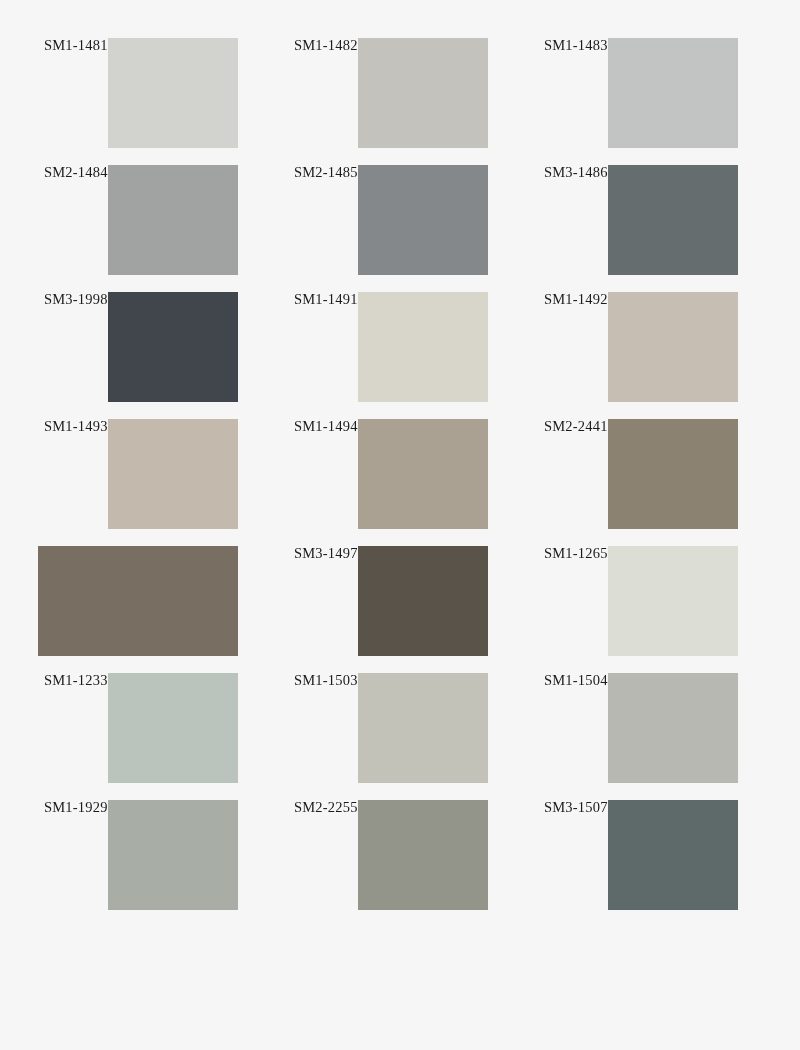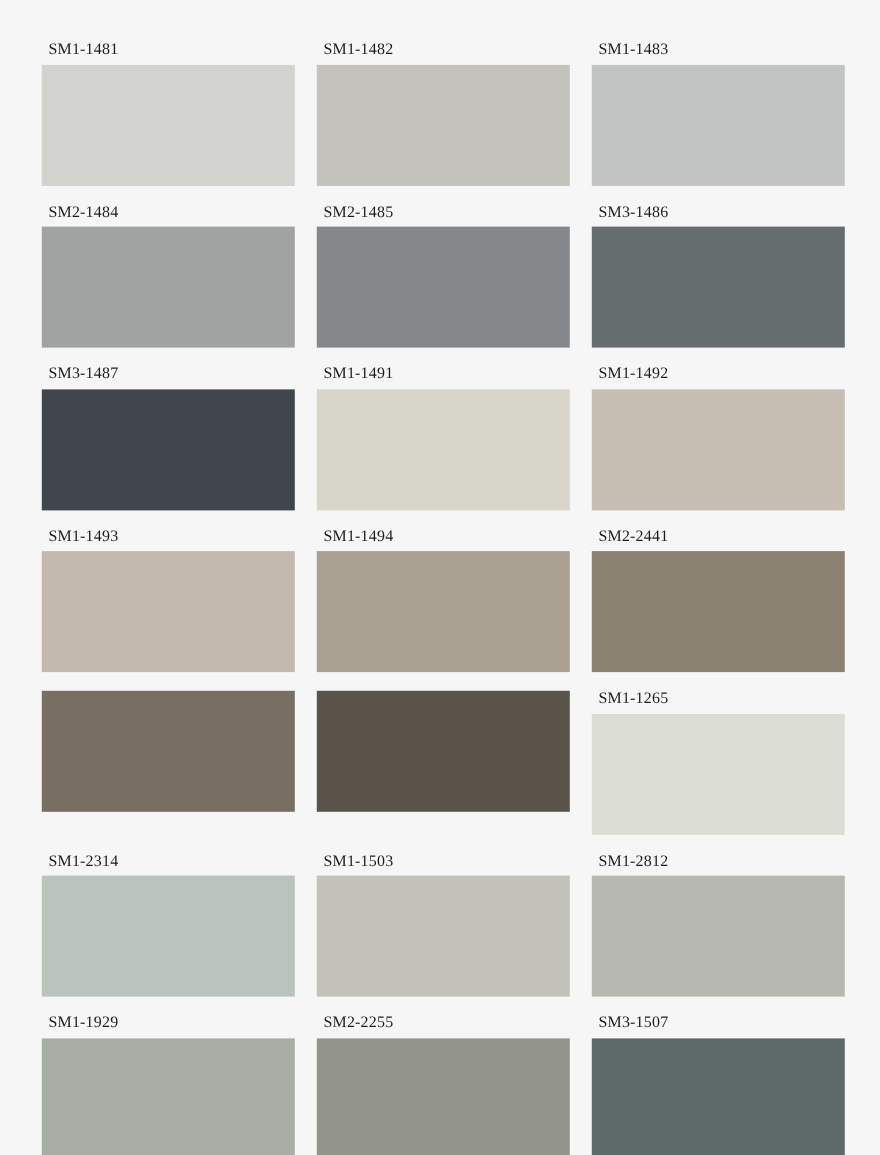"SM1-1481" .swatch-cell { flex-direction: column -> row }
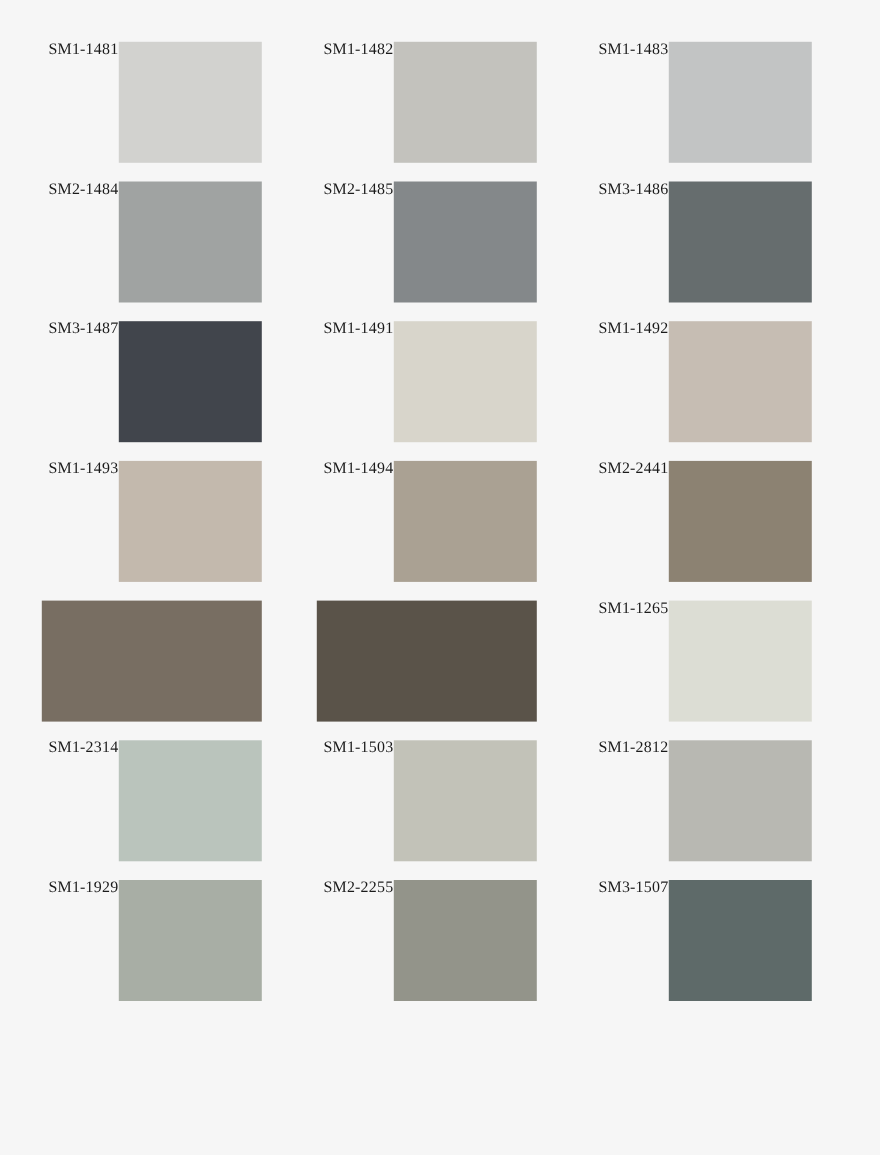"SM3-1487" div.swatch-label { text: SM3-1487 -> SM3-1998 }
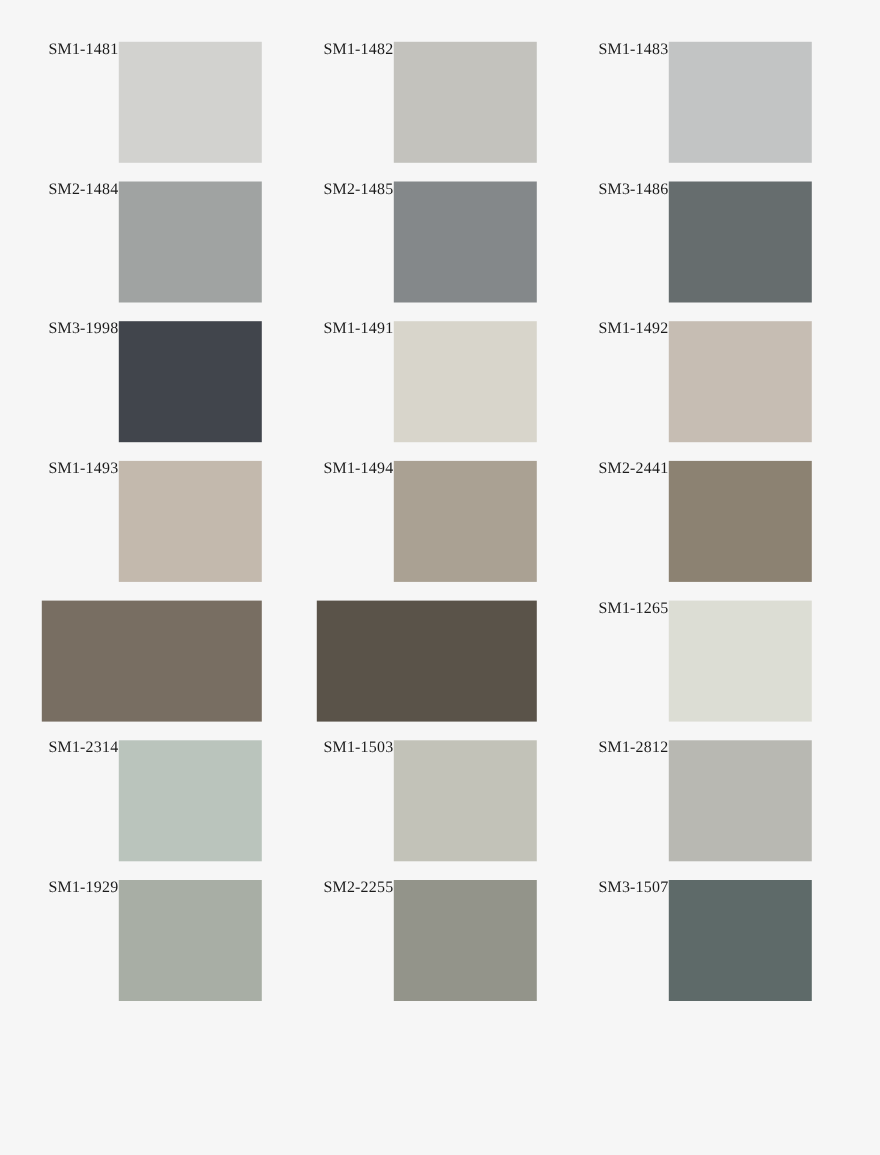"SM3-1497" div.swatch-label { html: none -> <div>SM3-1497</div> }
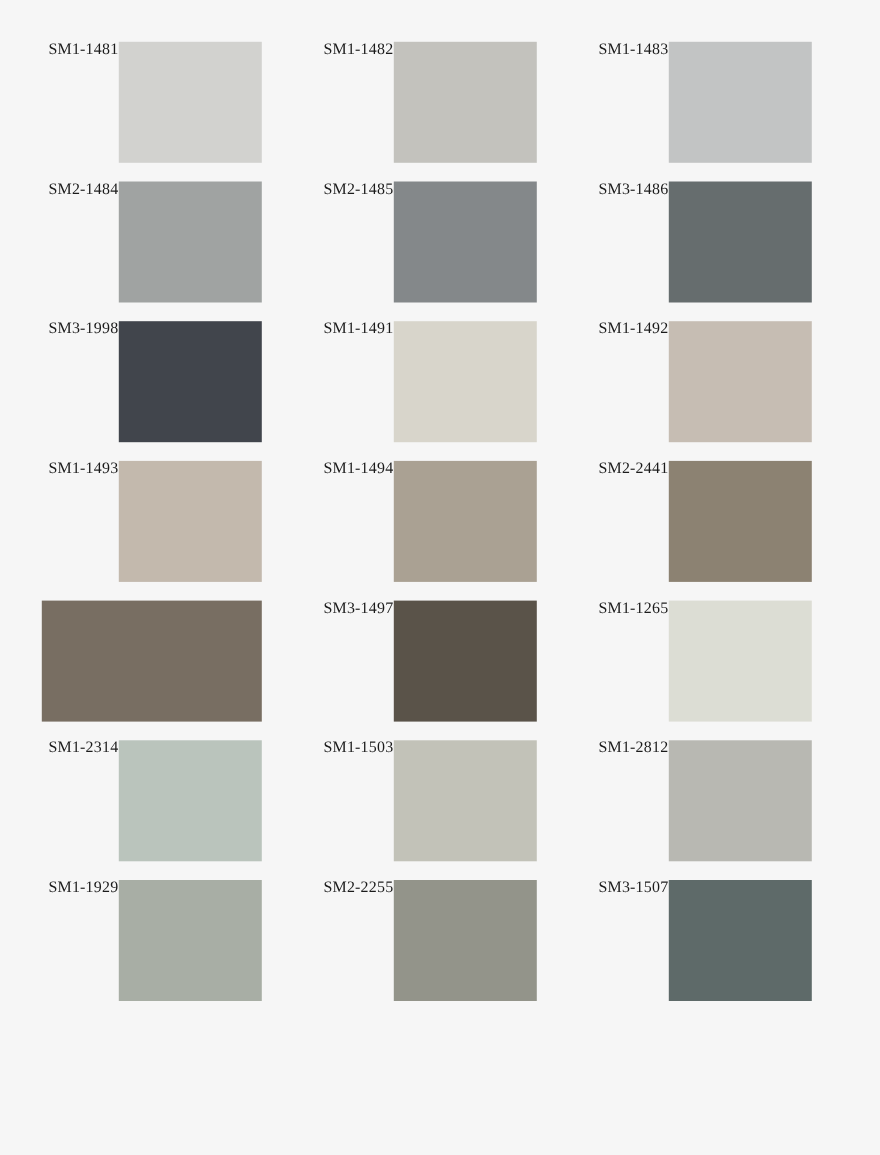"SM1-2314" div.swatch-label { text: SM1-2314 -> SM1-1233 }
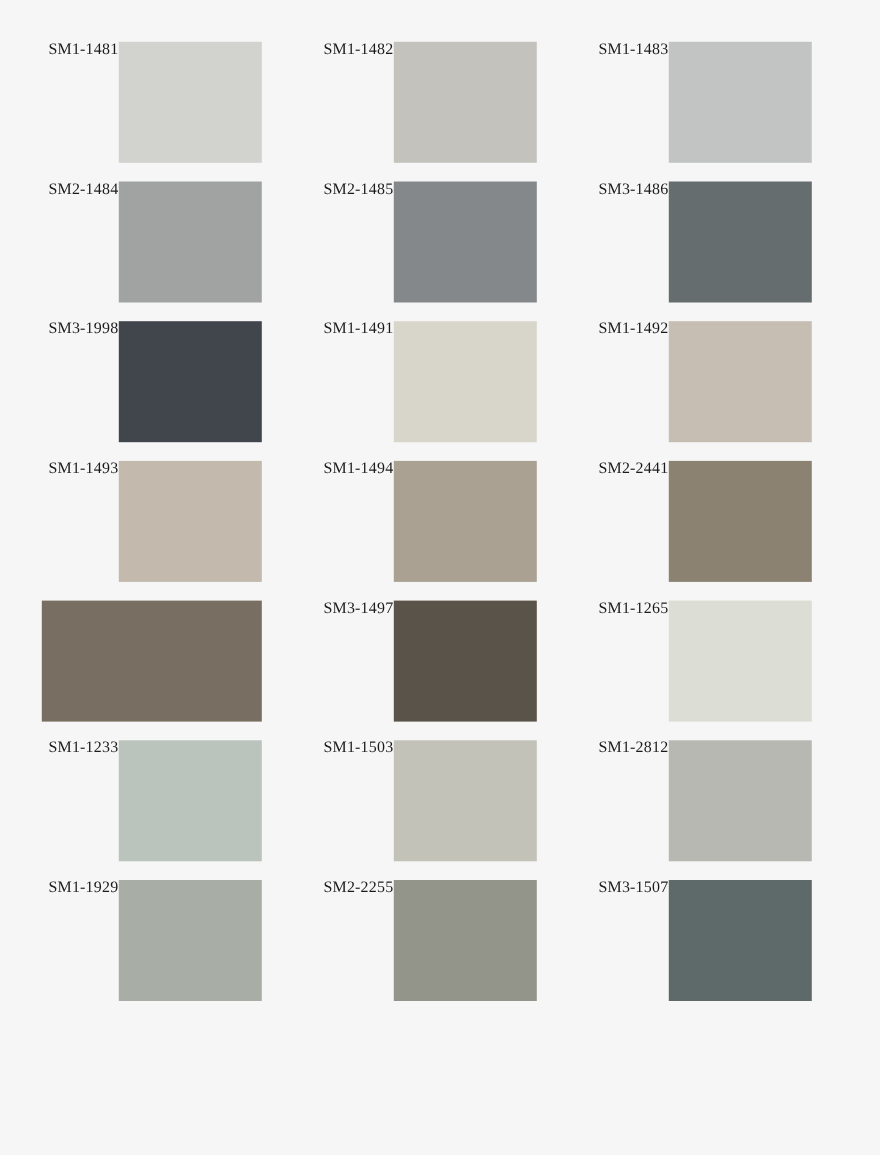"SM1-2812" div.swatch-label { text: SM1-2812 -> SM1-1504 }
